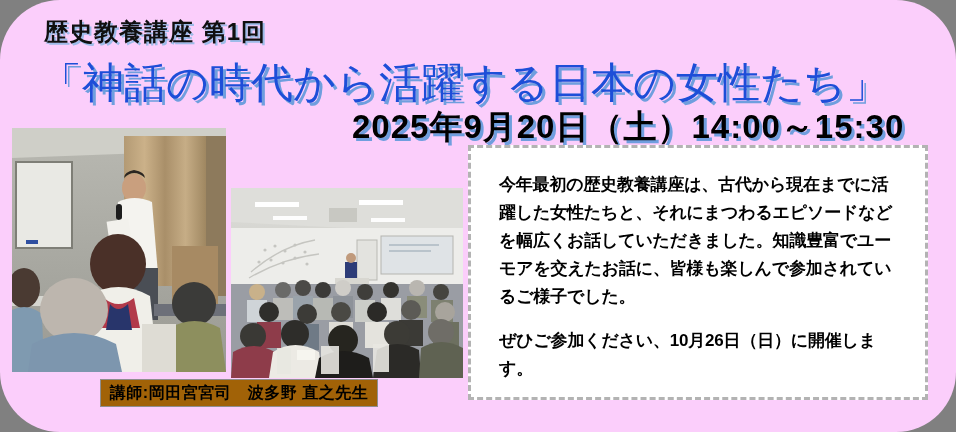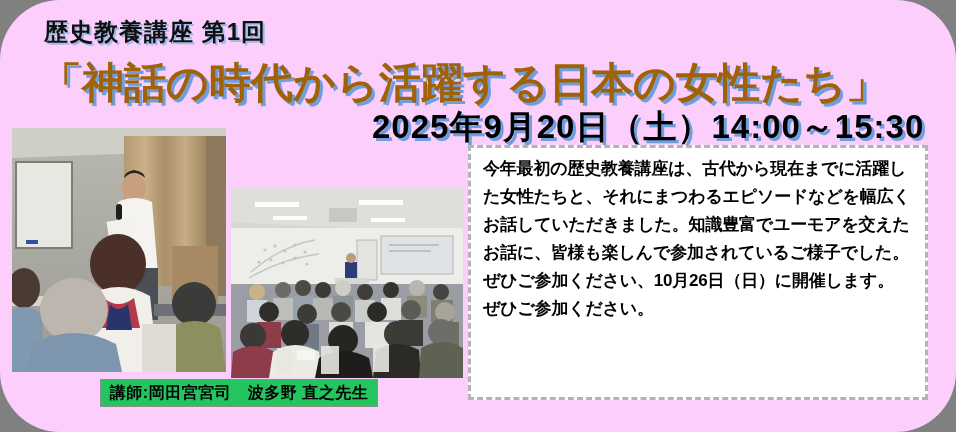"「神話の時代から活躍する日本の女性たち」" .main-title { color: #a16207 -> #1d4ed8; font-weight: 700 -> 400 }
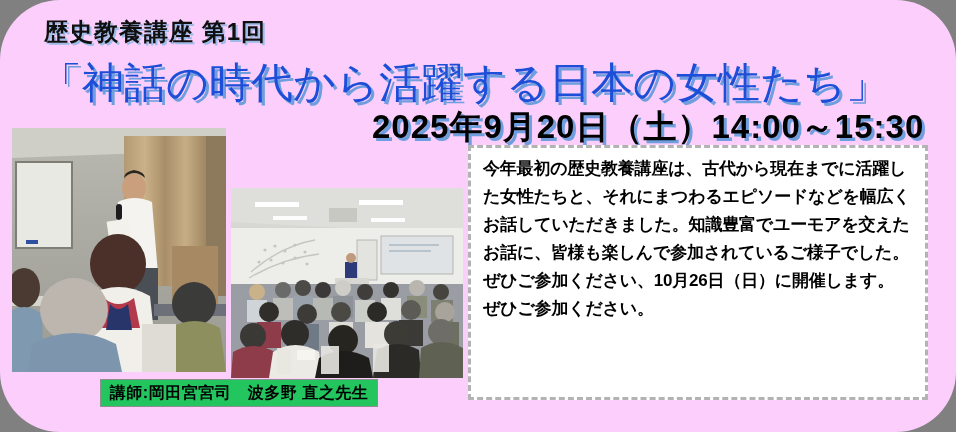"2025年9月20日（土）14:00～15:30" .date-line { margin-left: 20px -> none }
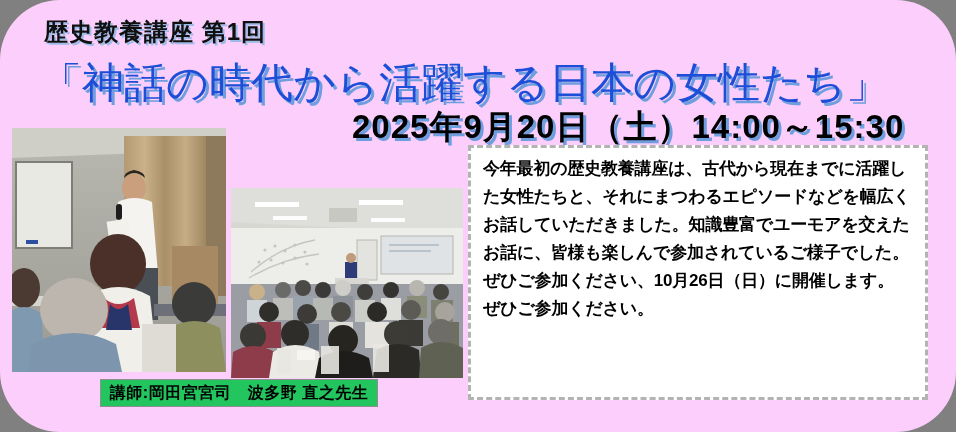"今年最初の歴史教養講座は、古代から現在までに活躍した女性たちと、それにまつわるエ" .text-panel p { margin: 0 -> 16px }
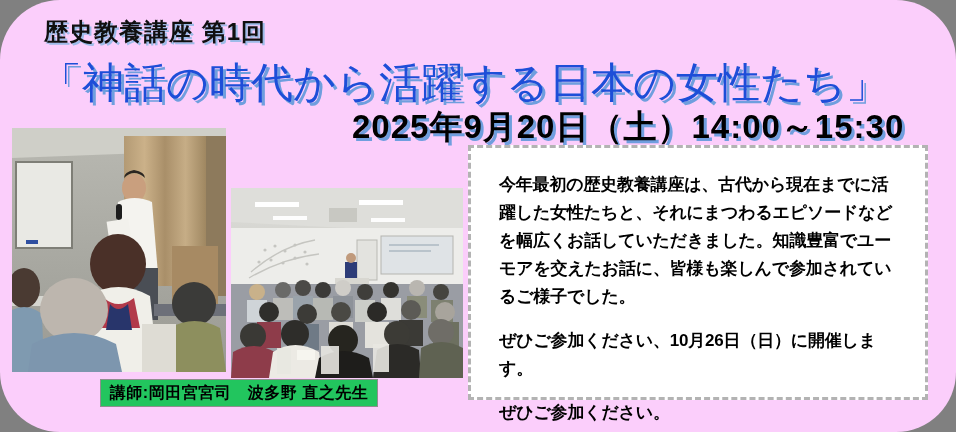"講師:岡田宮宮司 波多野 直之先生" .caption-box { background: #22c55e -> #a16207 }
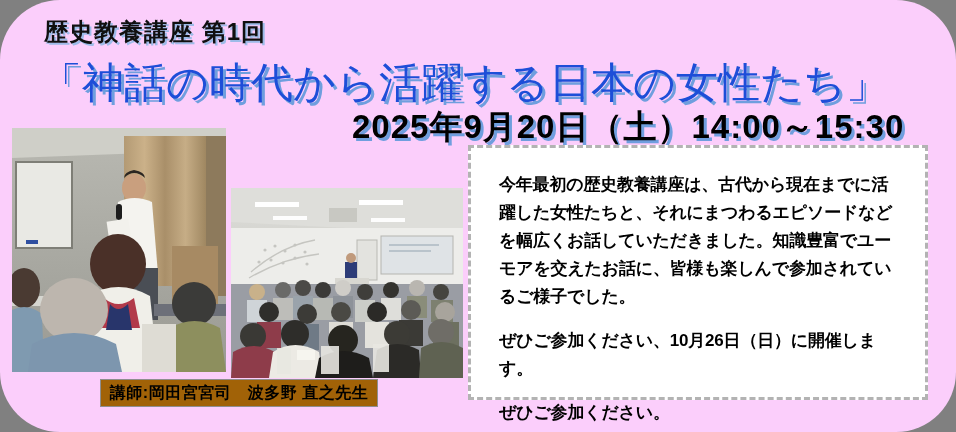"ぜひご参加ください。" p { html: <p>ぜひご参加ください。</p> -> none }
